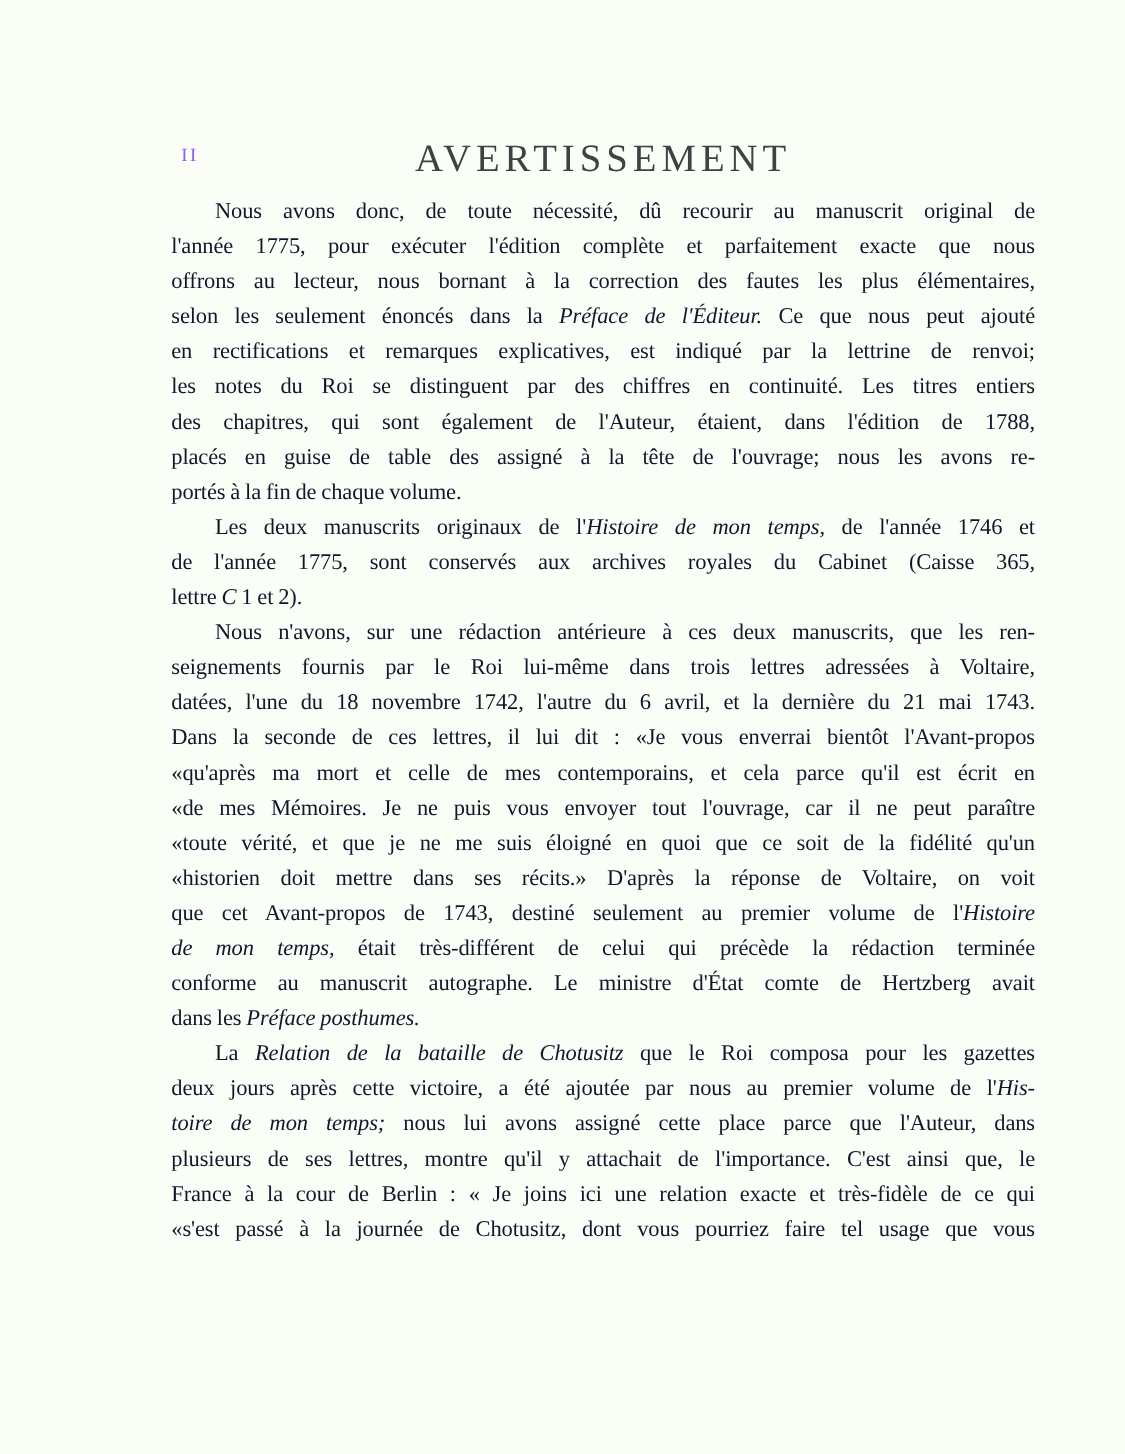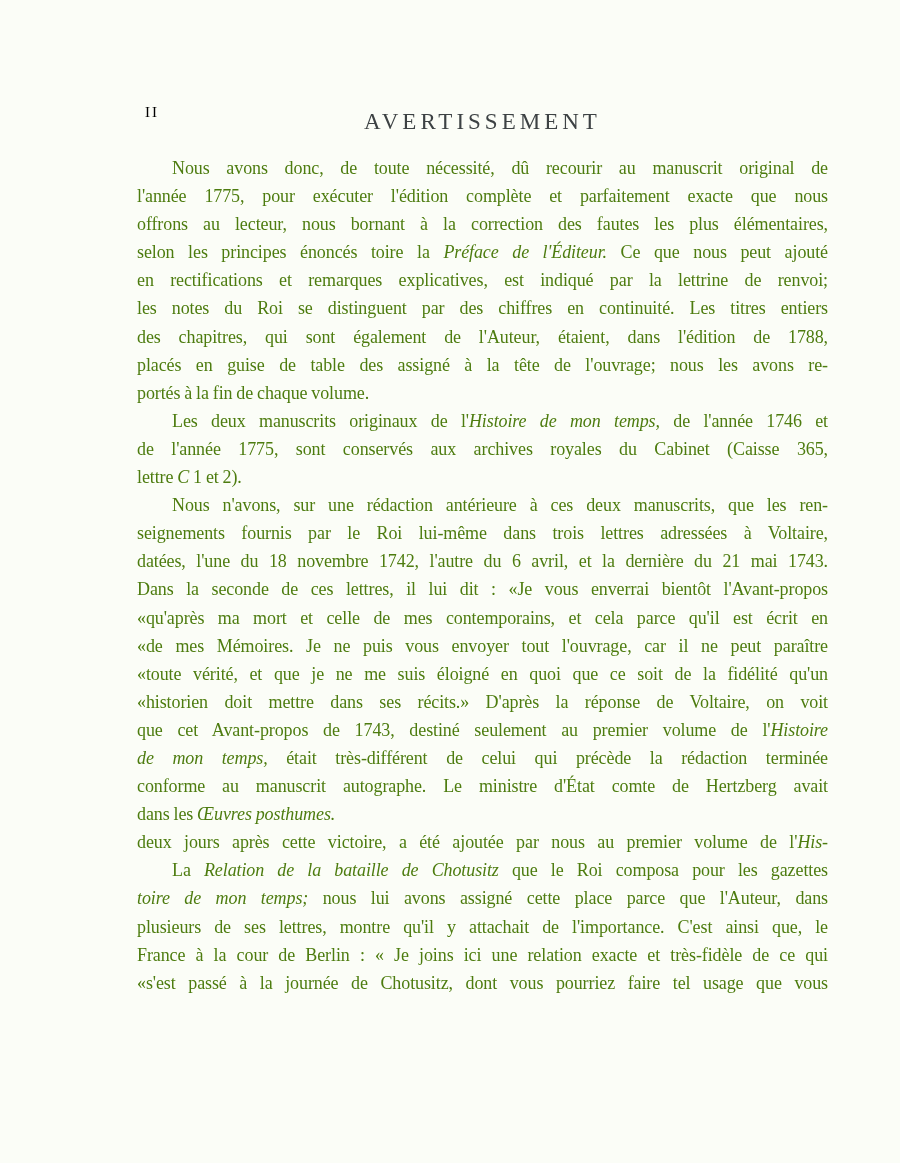"II" .folio { color: #000000 -> #8b5cf6; top: 104px -> 117px }
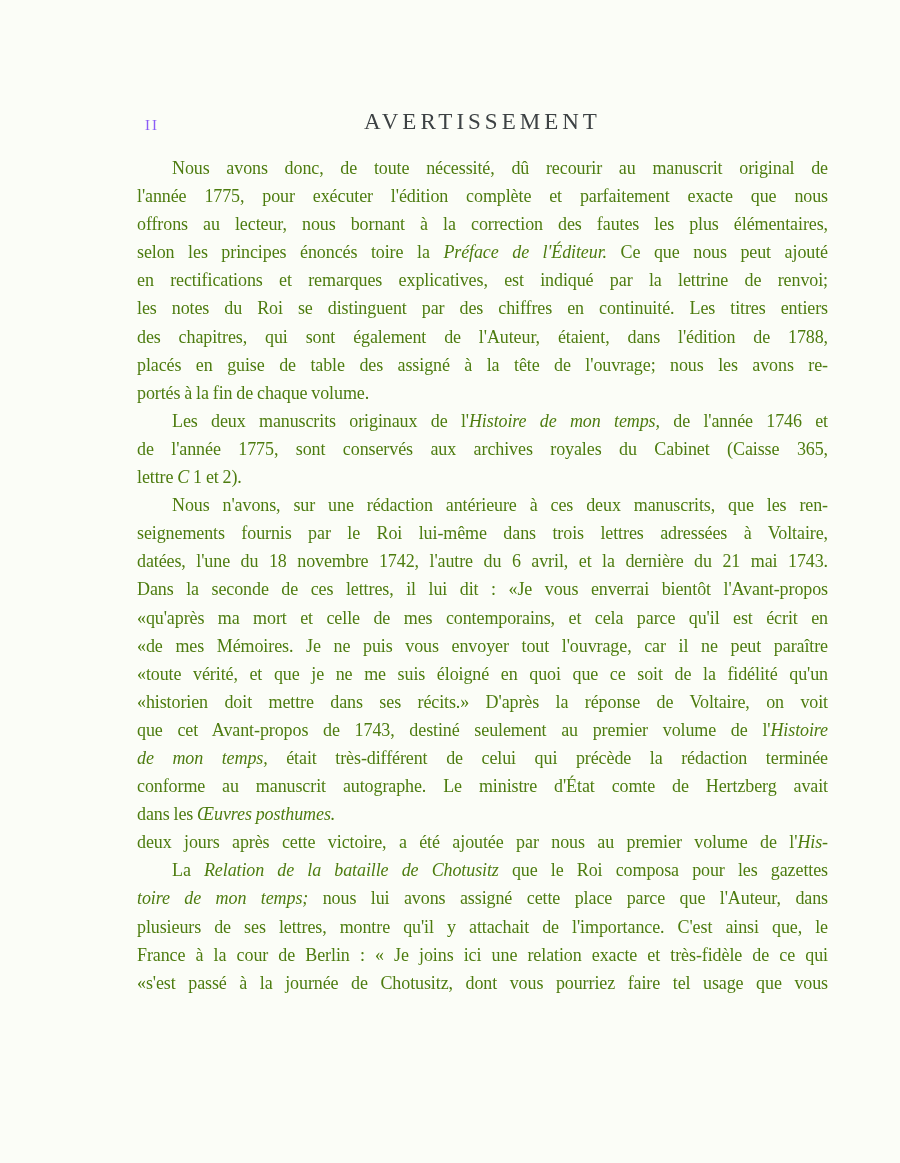"AVERTISSEMENT" .page-title { font-size: 23px -> 31px }
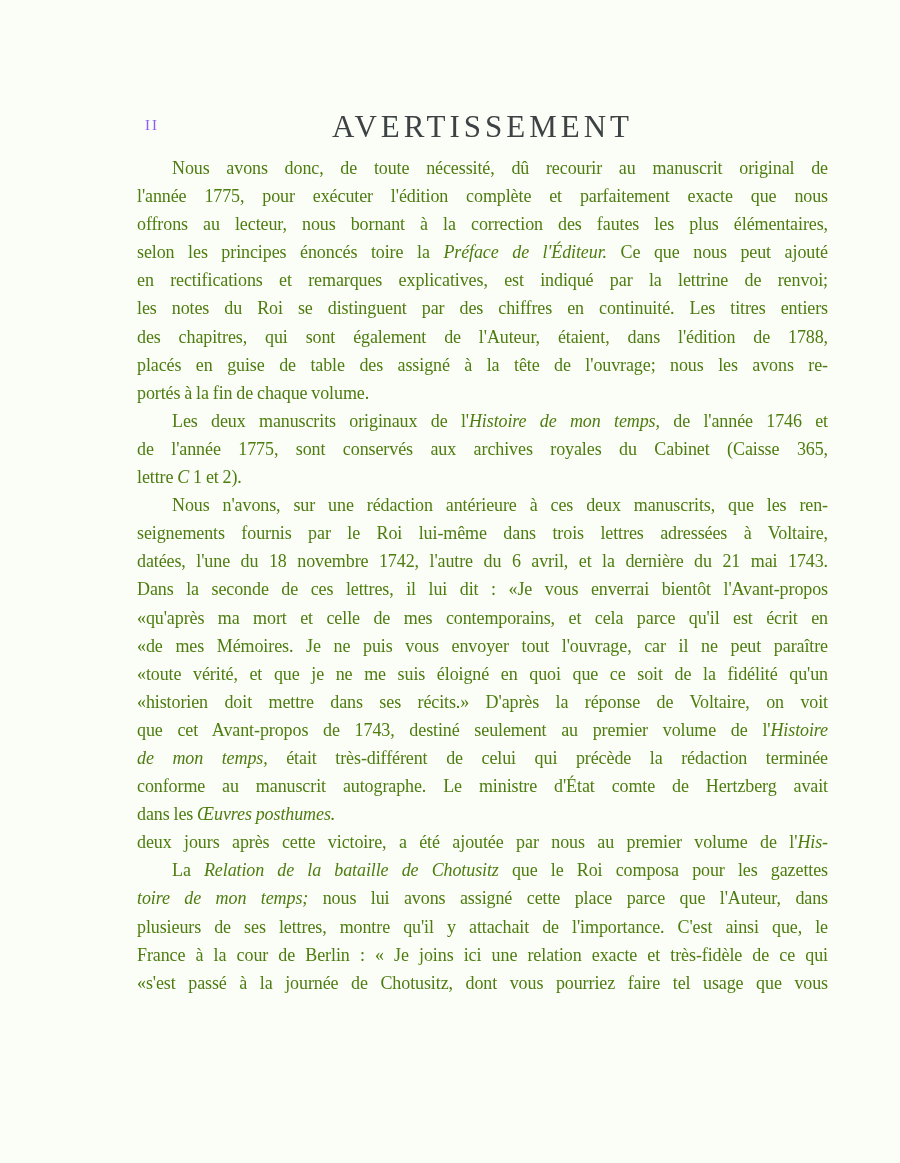"Nous avons donc, de toute" div.text-block { color: #4d7c0f -> #0f172a }
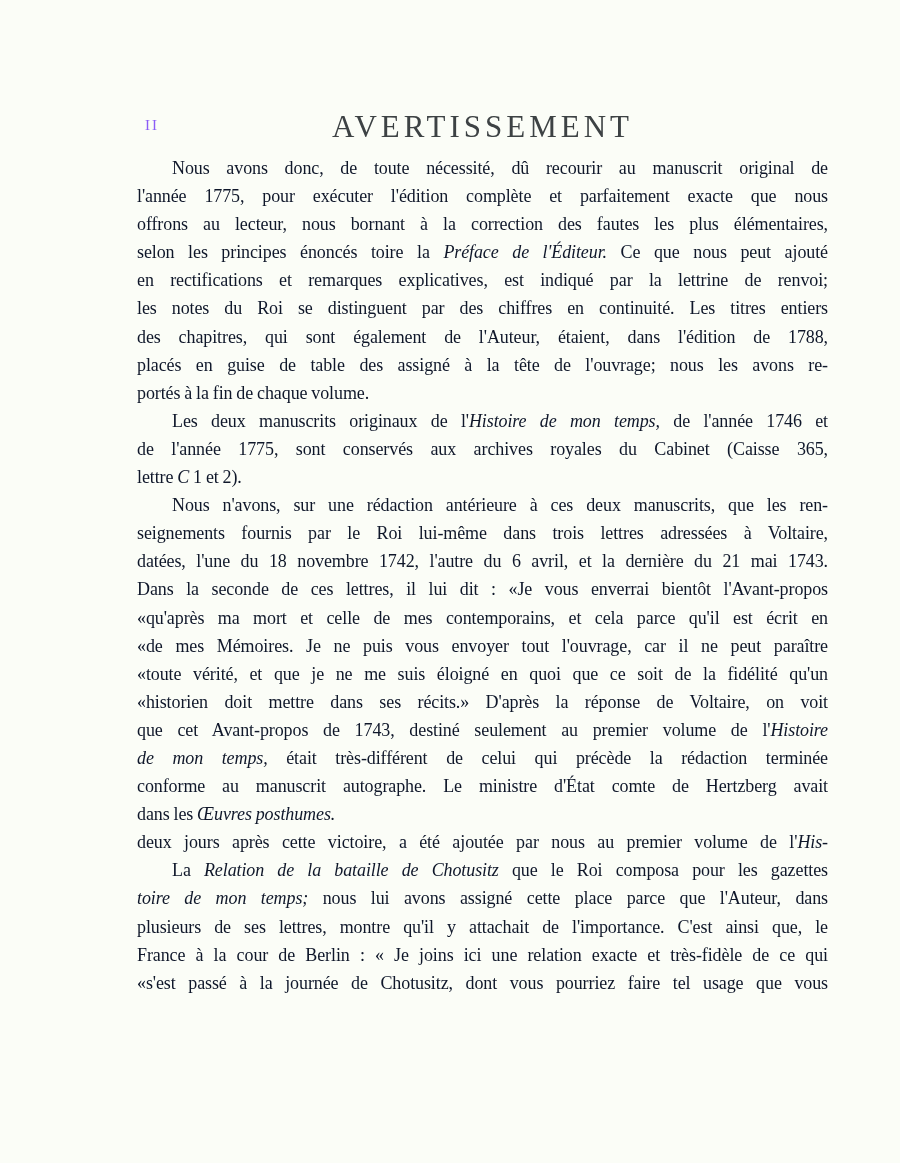"selon les principes énoncés toire" span { text: principes énoncés toire -> seulement énoncés dans }
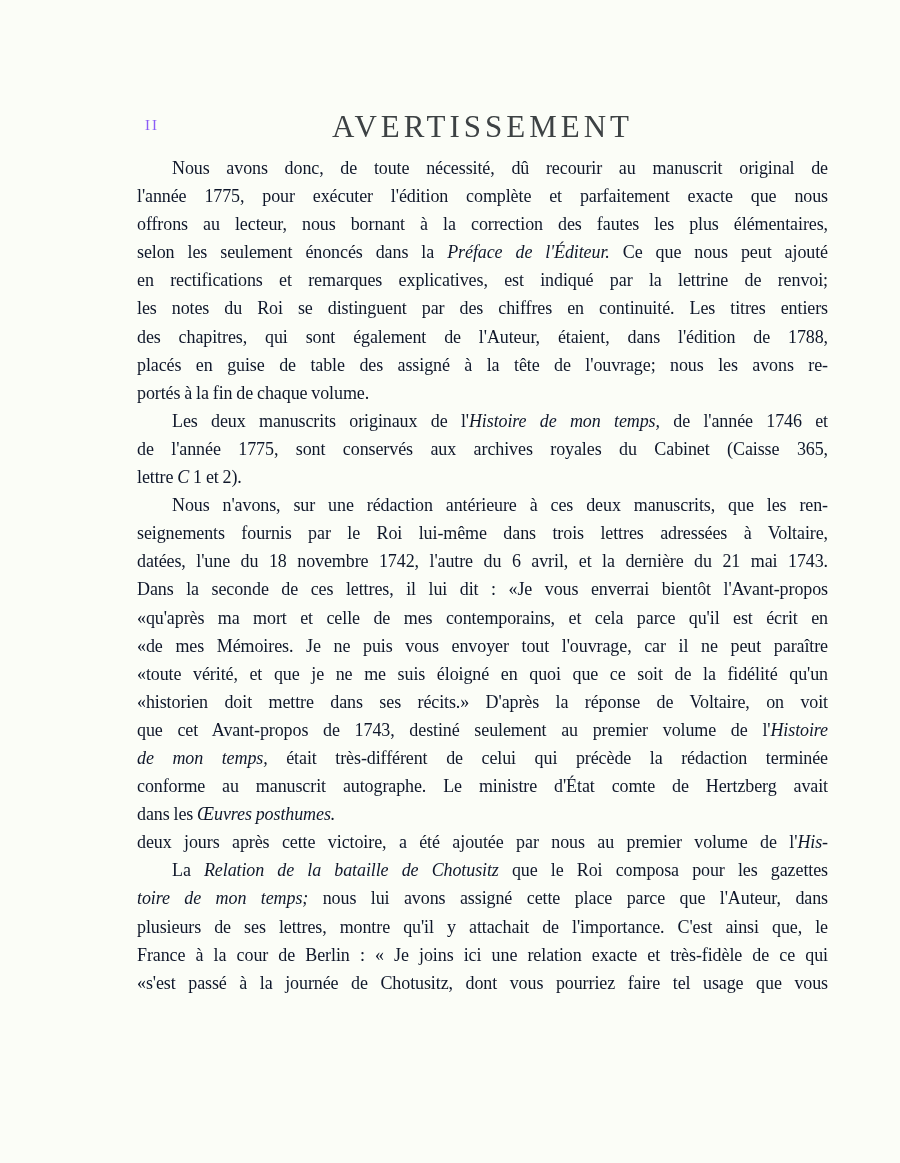"Œuvres posthumes." span.it { text: Œuvres -> Préface }
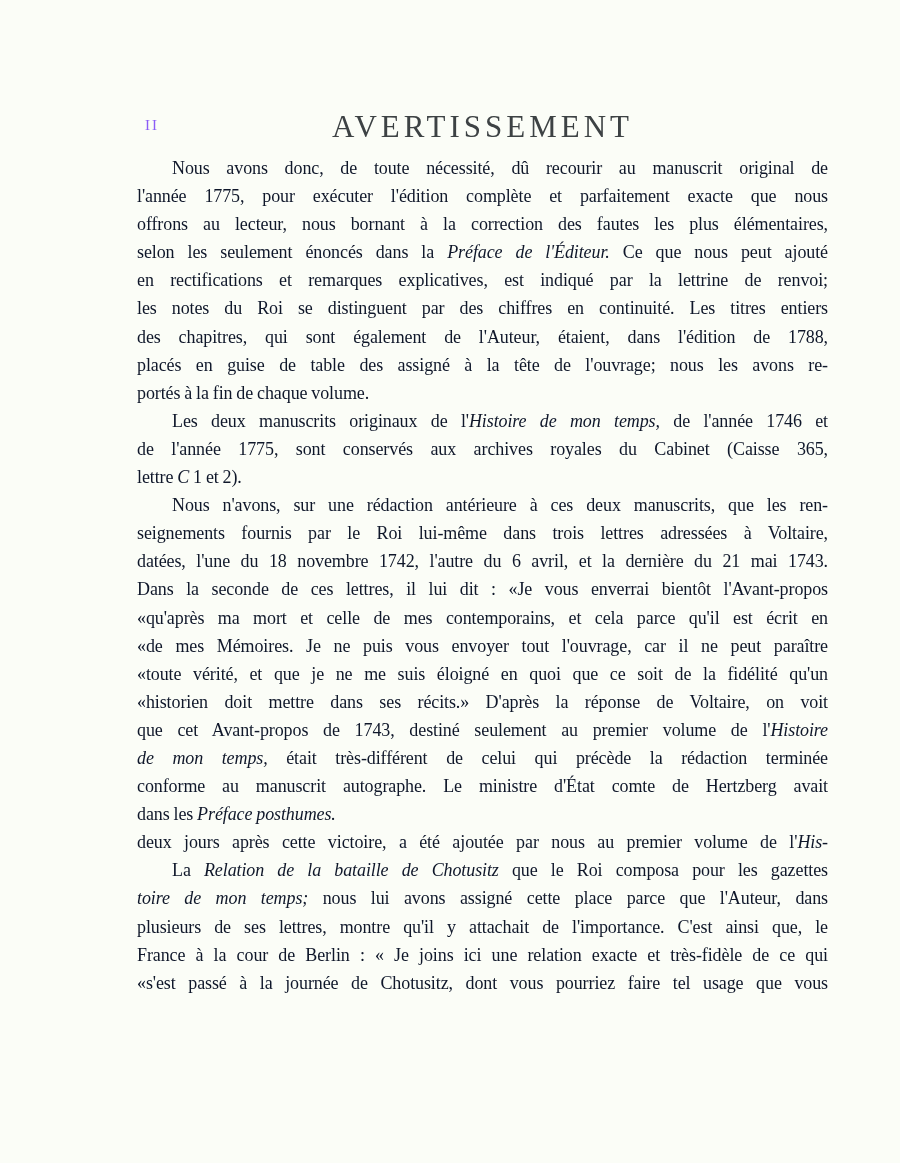"deux jours après cette victoire," div.line { order: before "La Relation de la bataille" -> after "La Relation de la bataille" }
